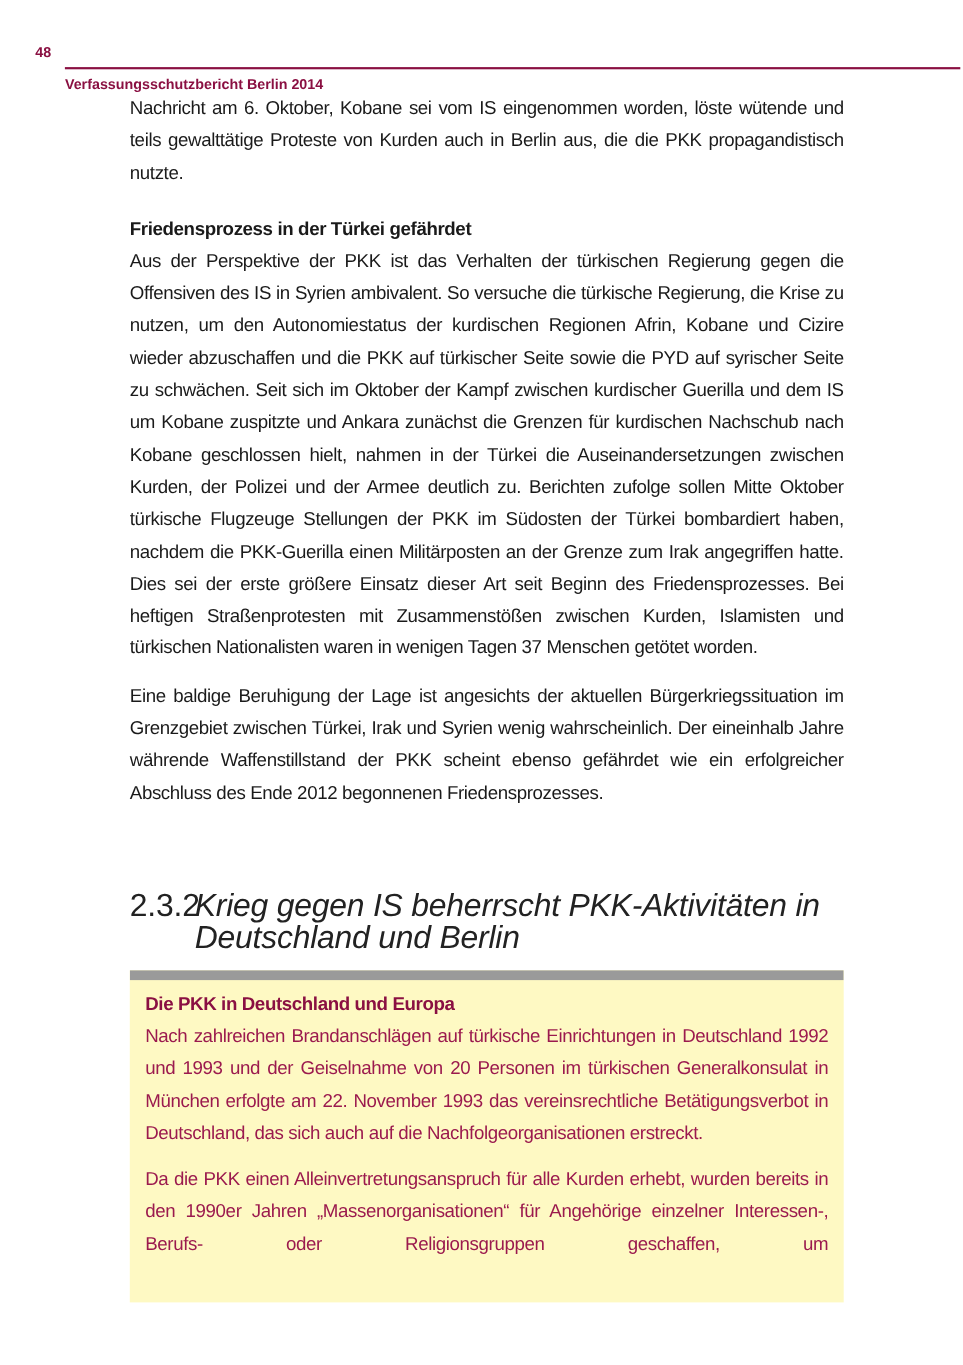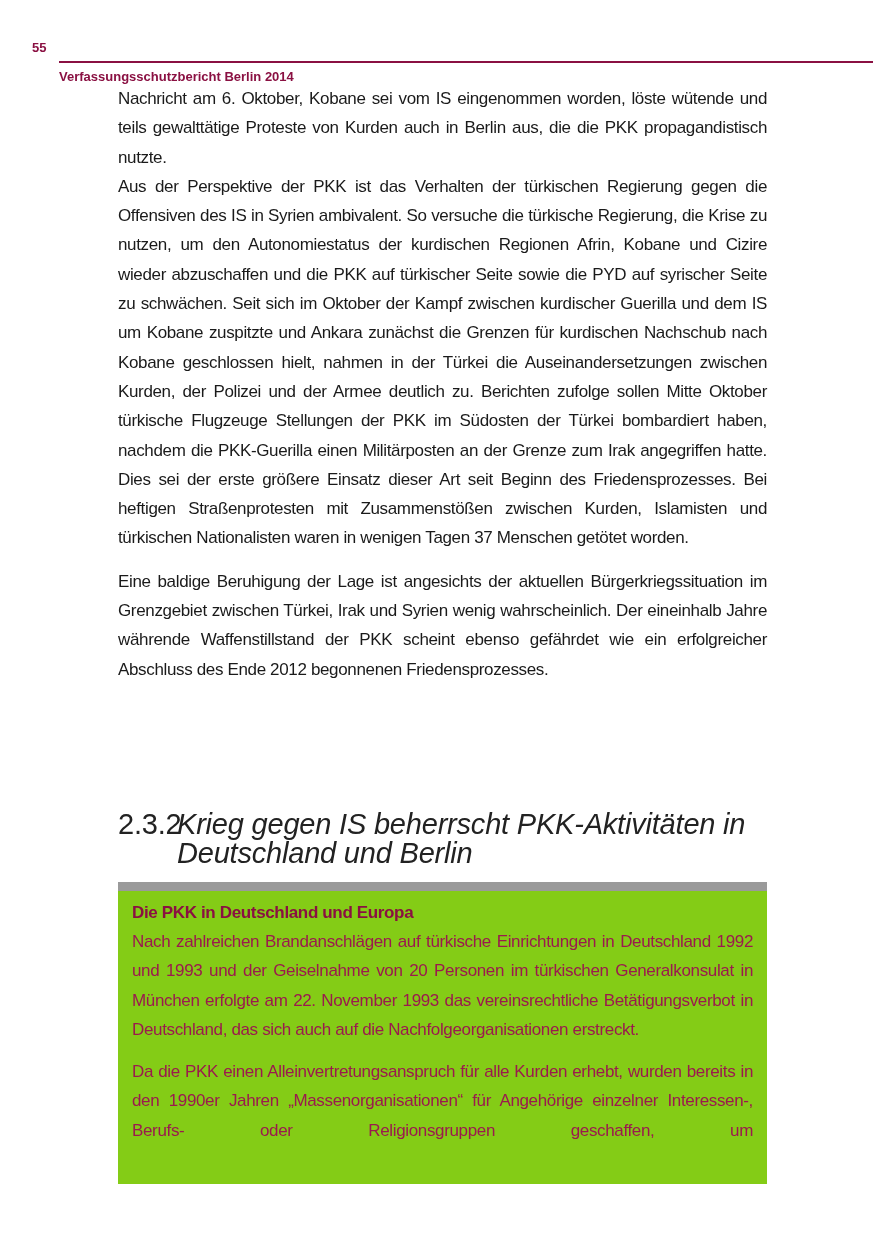"55" span.page-number { text: 55 -> 48 }
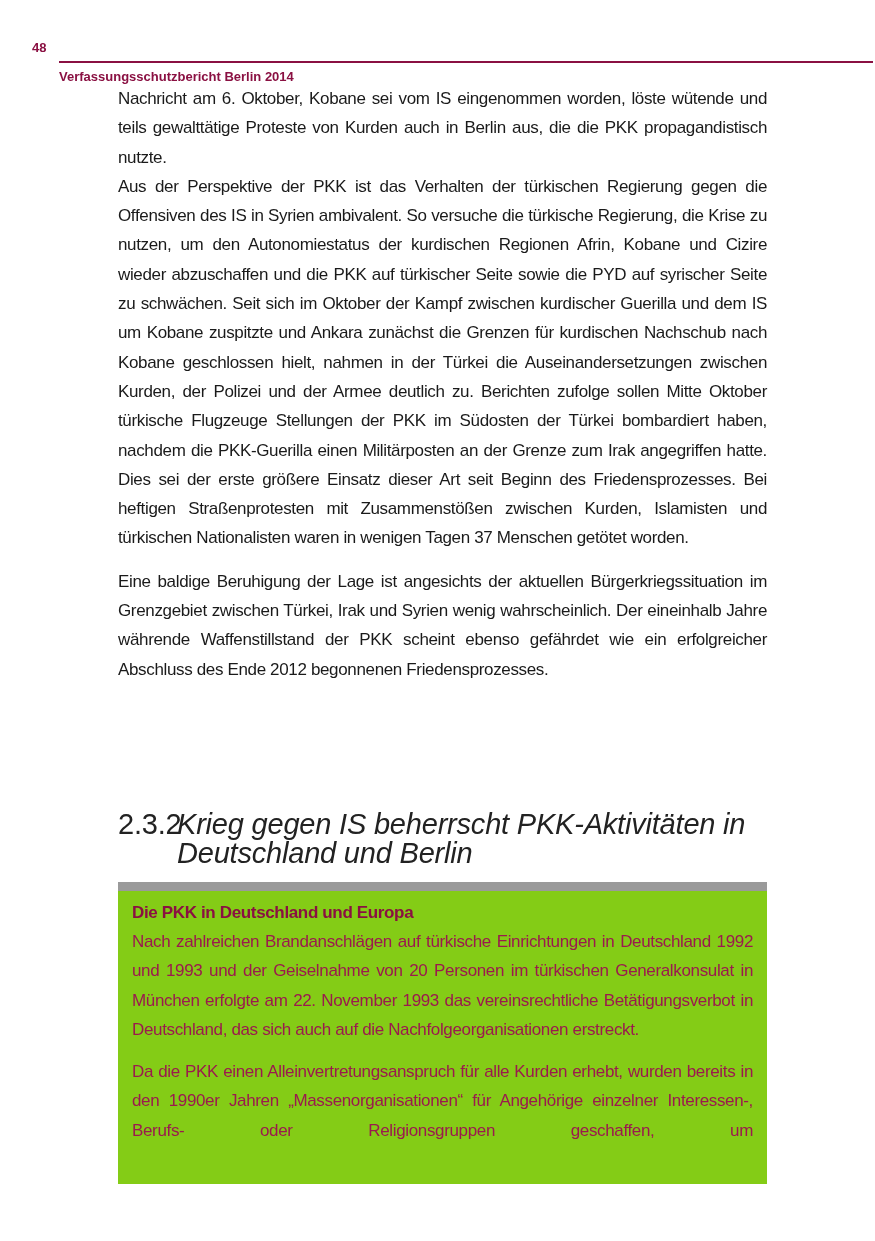"Friedensprozess in der Türkei gefährdet" span.sub-heading { html: none -> <span>Friedensprozess in der Türkei gefährdet</span> }
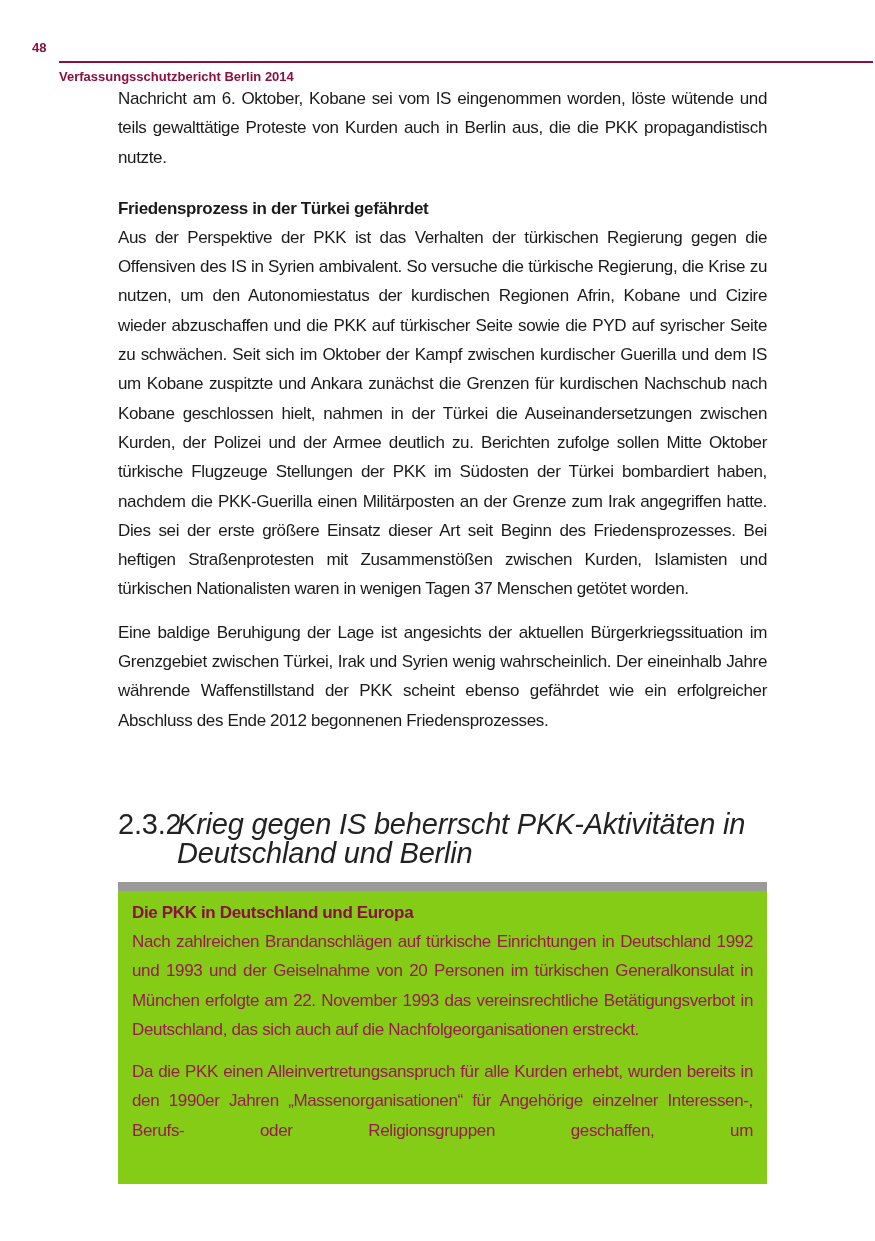"Die PKK in Deutschland und" .infobox { background: #84cc16 -> #fef9c3 }
